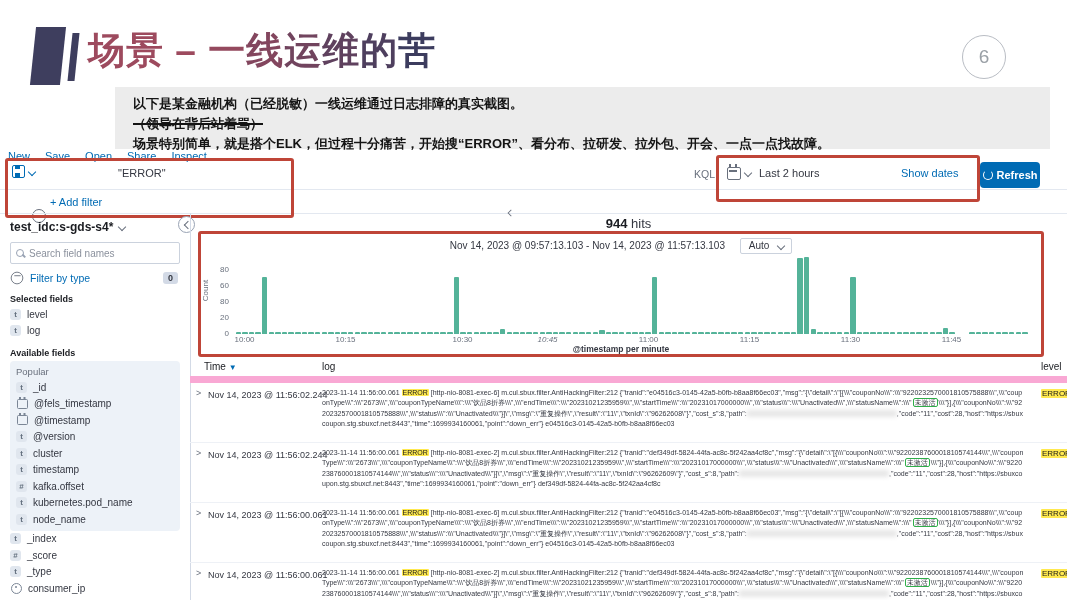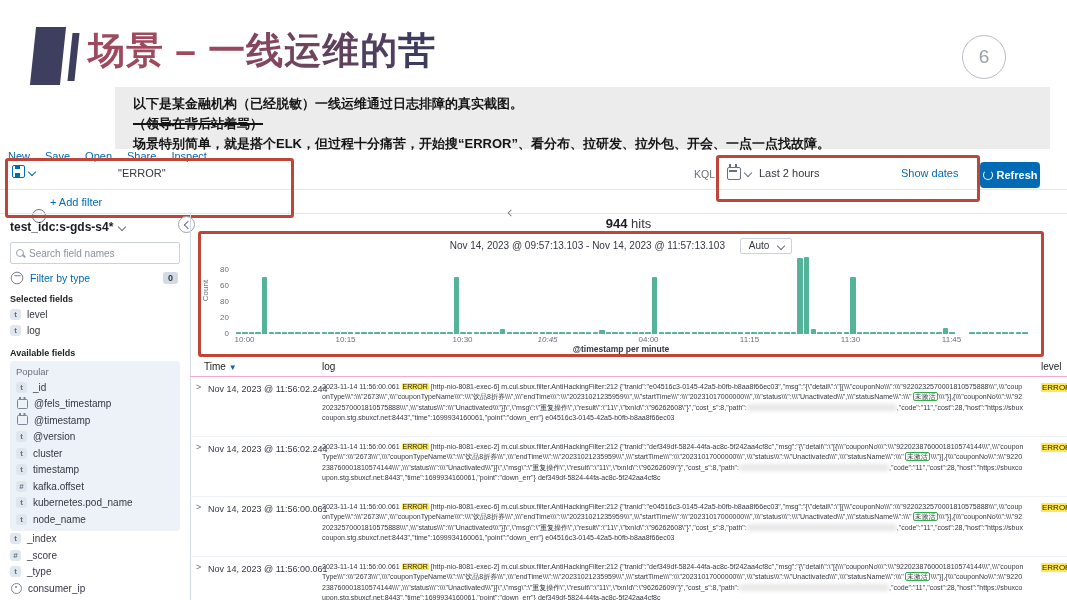"04:00" span { text: 04:00 -> 11:00 }
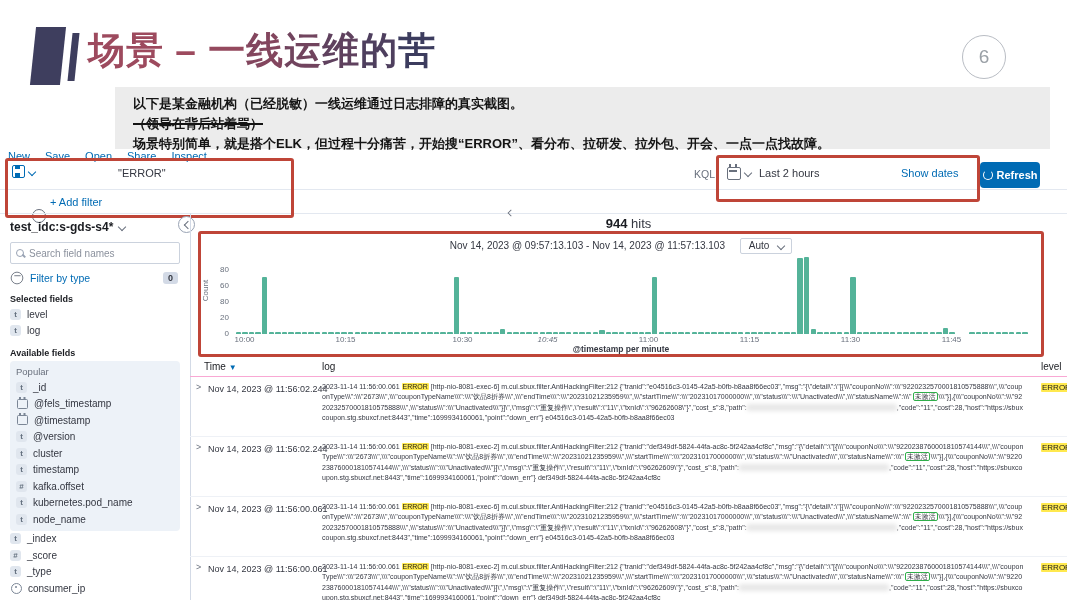"Time ▼" #thead { border-bottom: 1px solid #f9a8d4 -> 7px solid #f9a8d4 }
